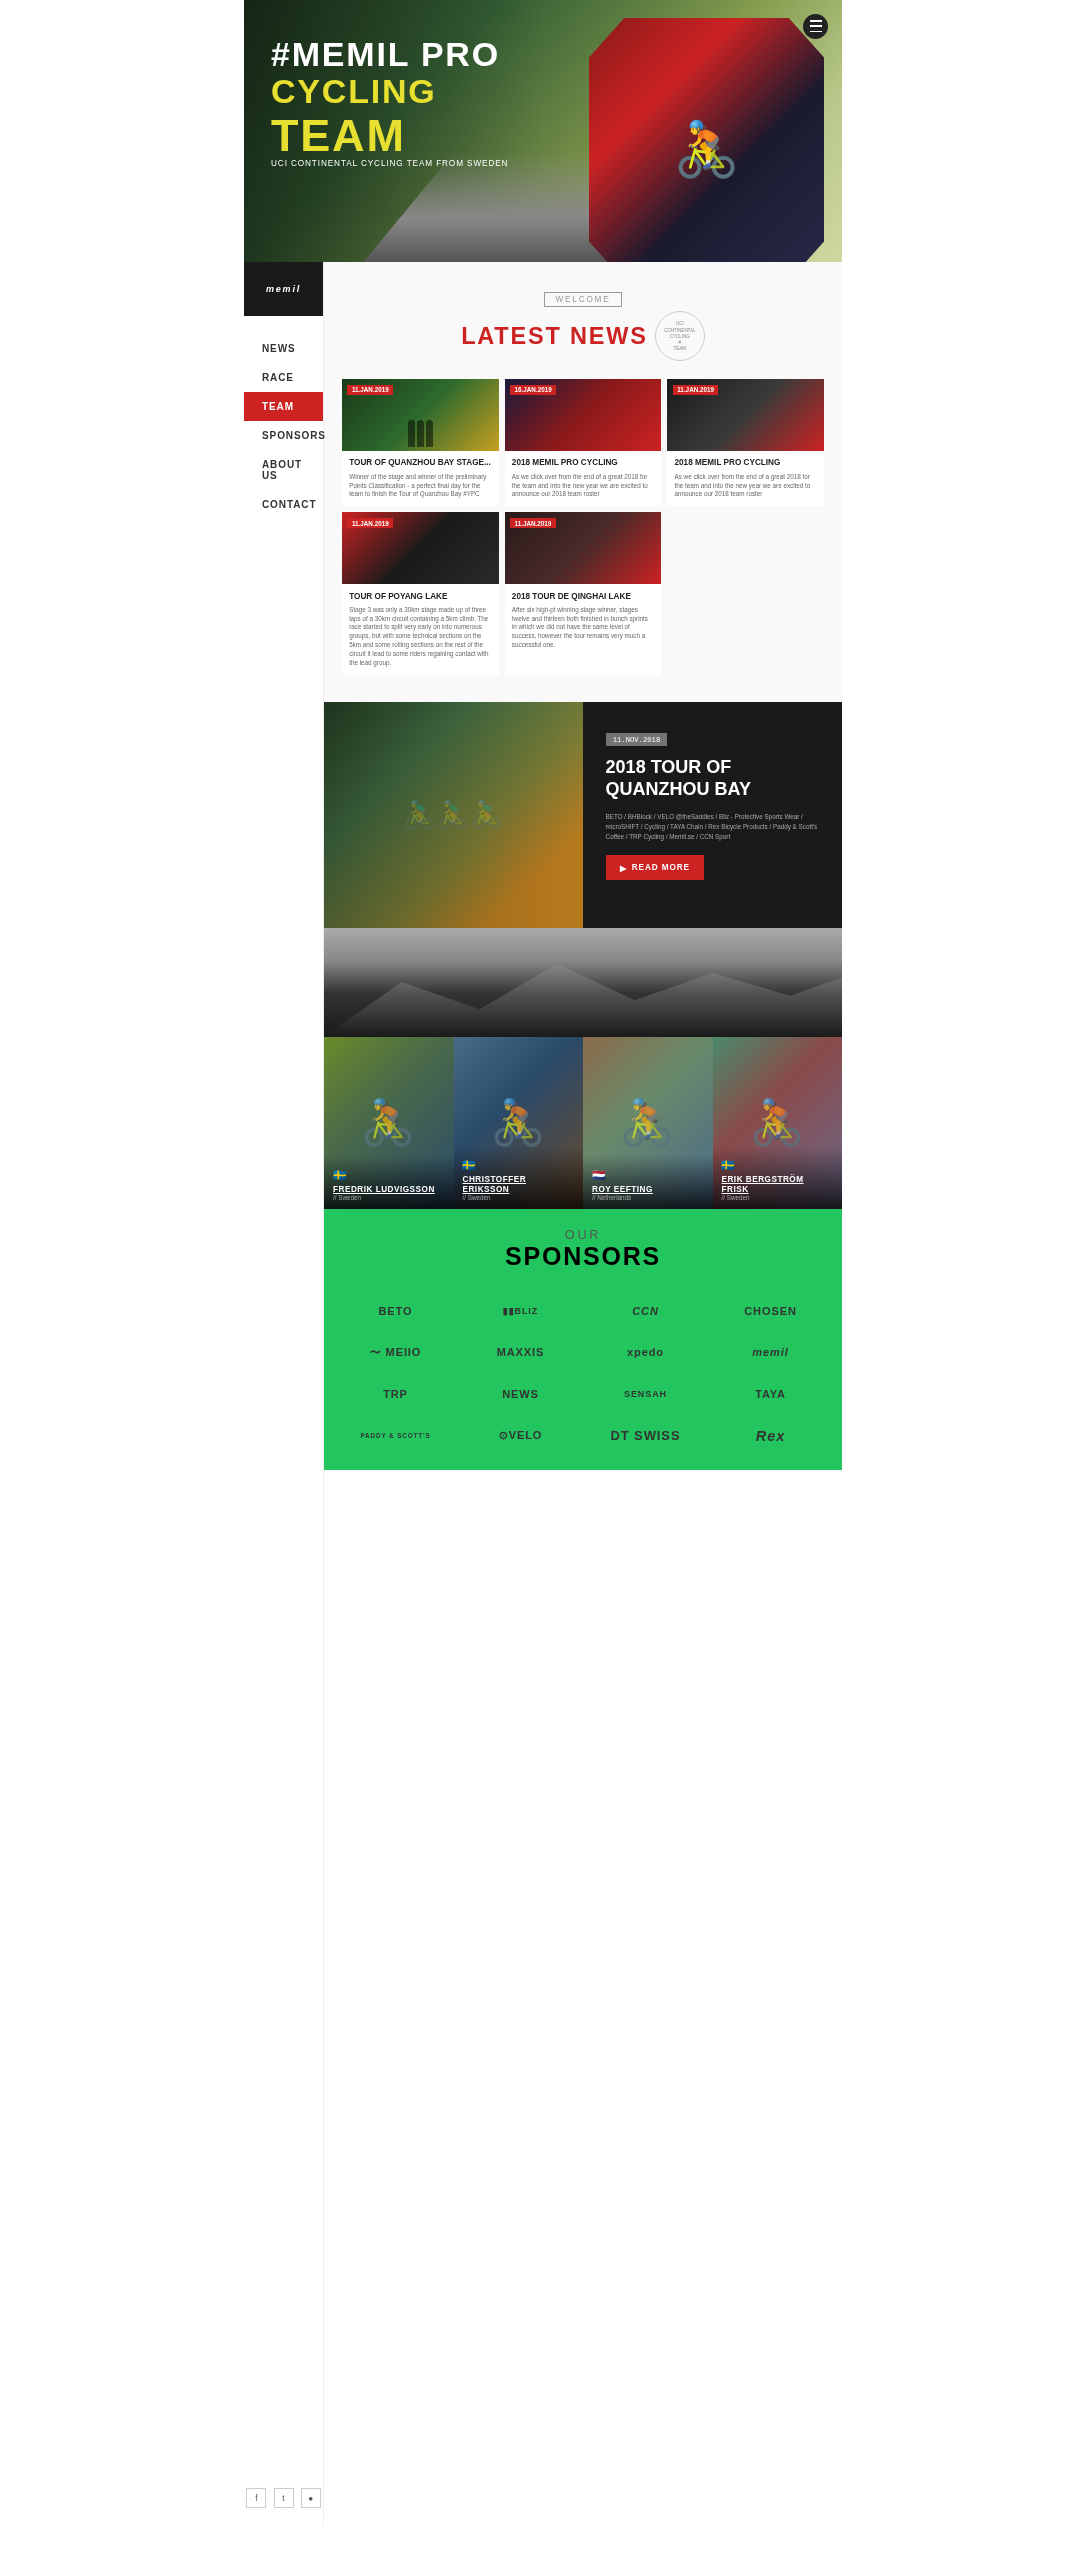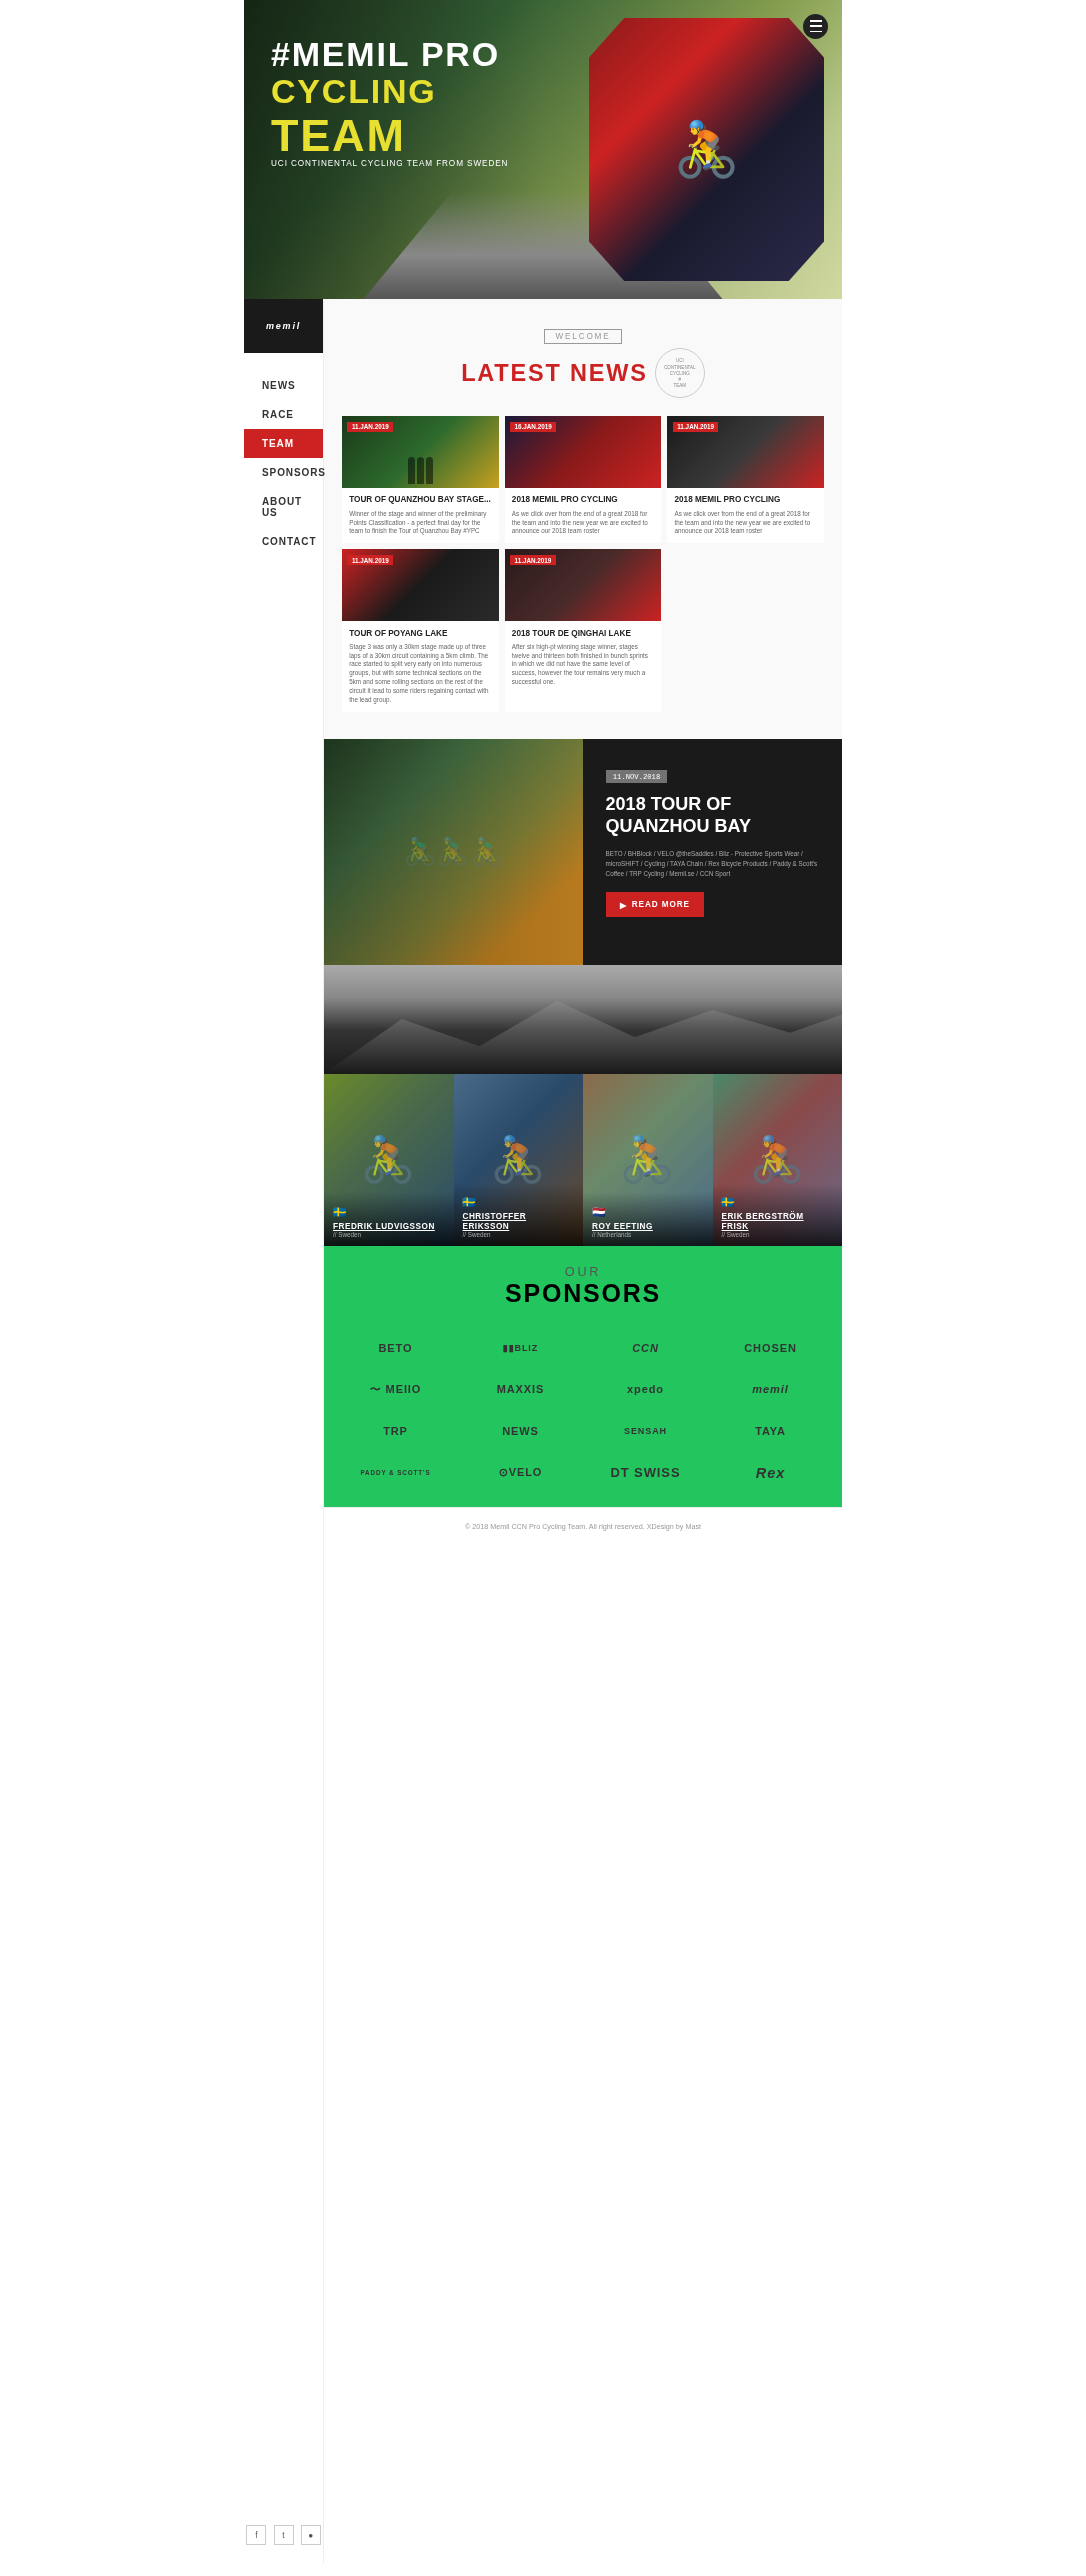"#MEMIL PRO" .hero { height: 299px -> 262px }
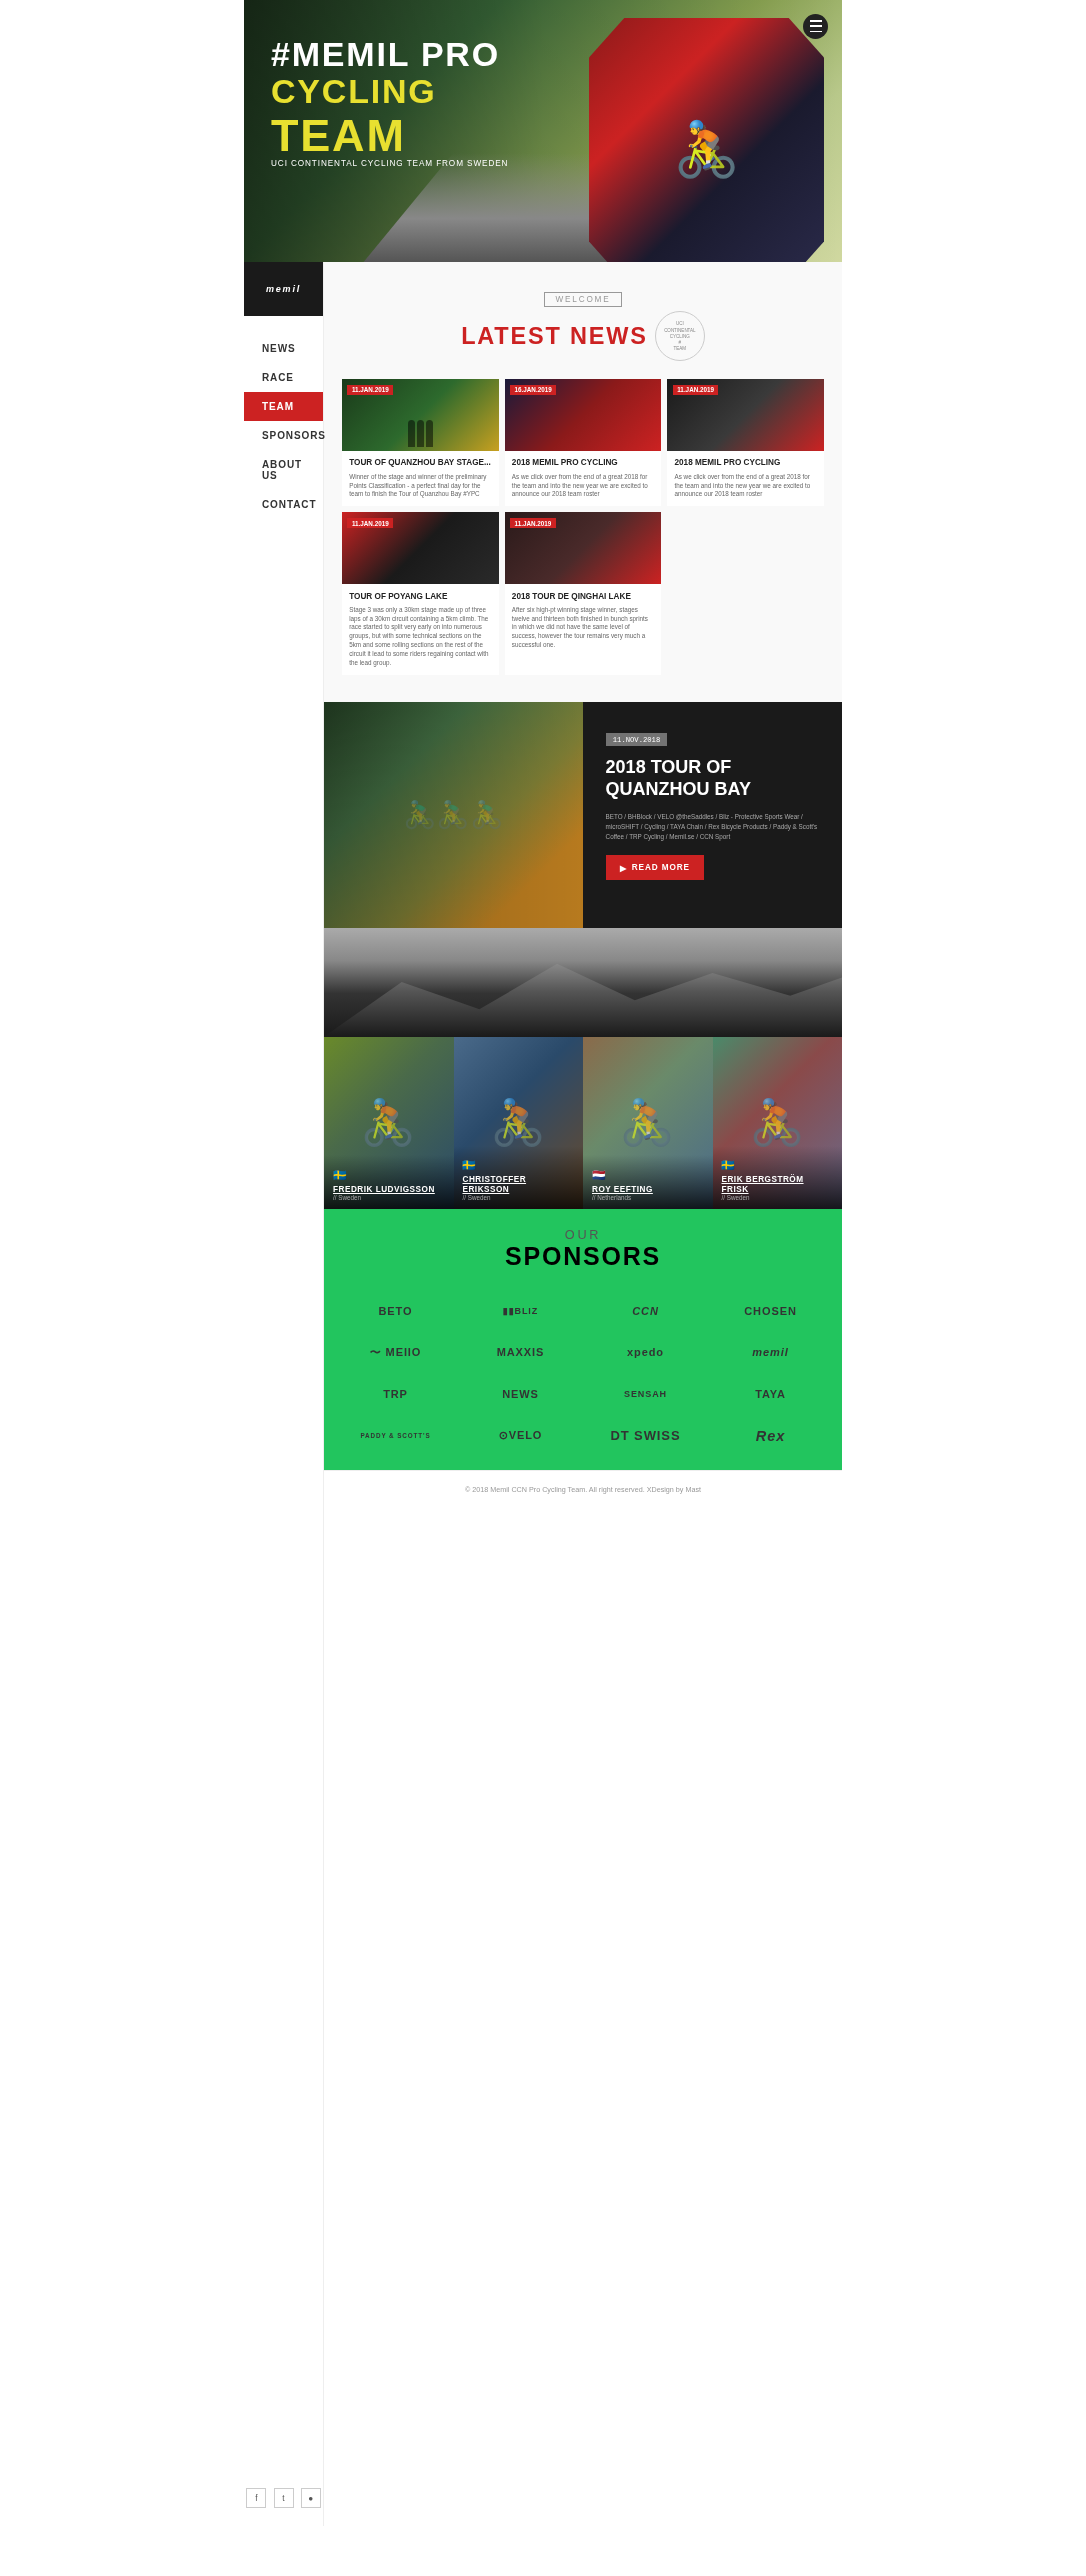"© 2018 Memil CCN Pro" div.footer { html: <div> <span>© 2018 Memil CCN Pro Cycling Team. All right reserved. XDesign by Mast</span> </div> -> none }
